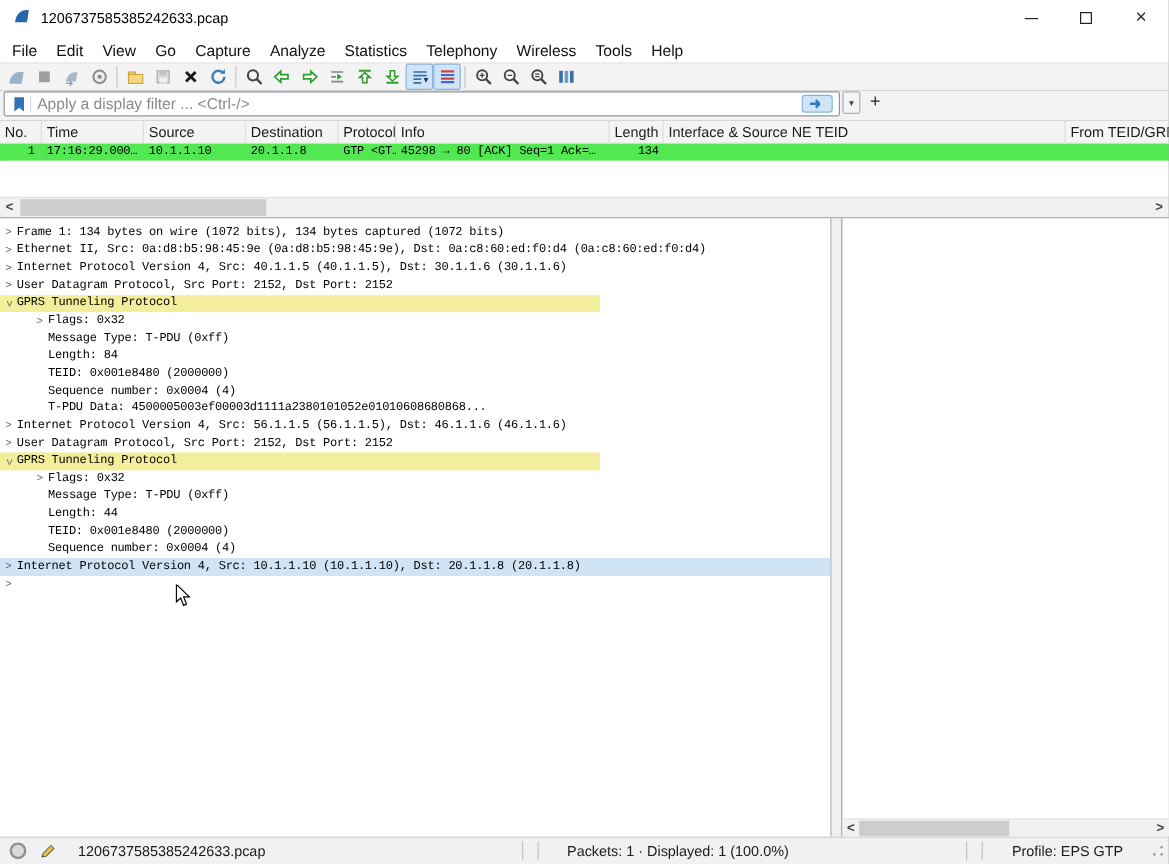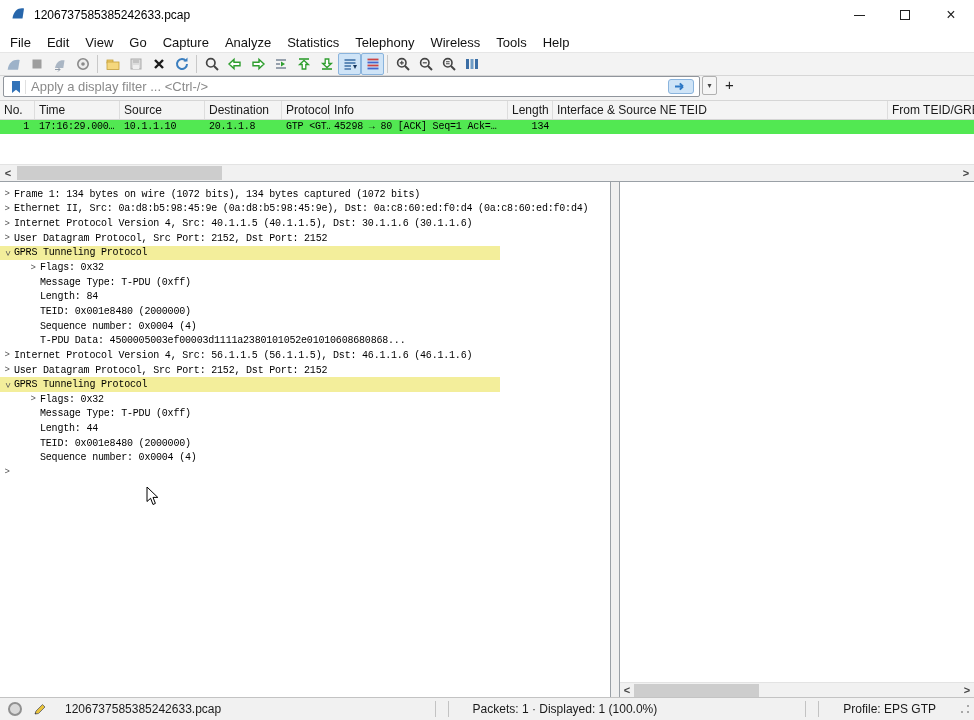"Frame 1: 134 bytes on" .details { width: 611px -> 693px }
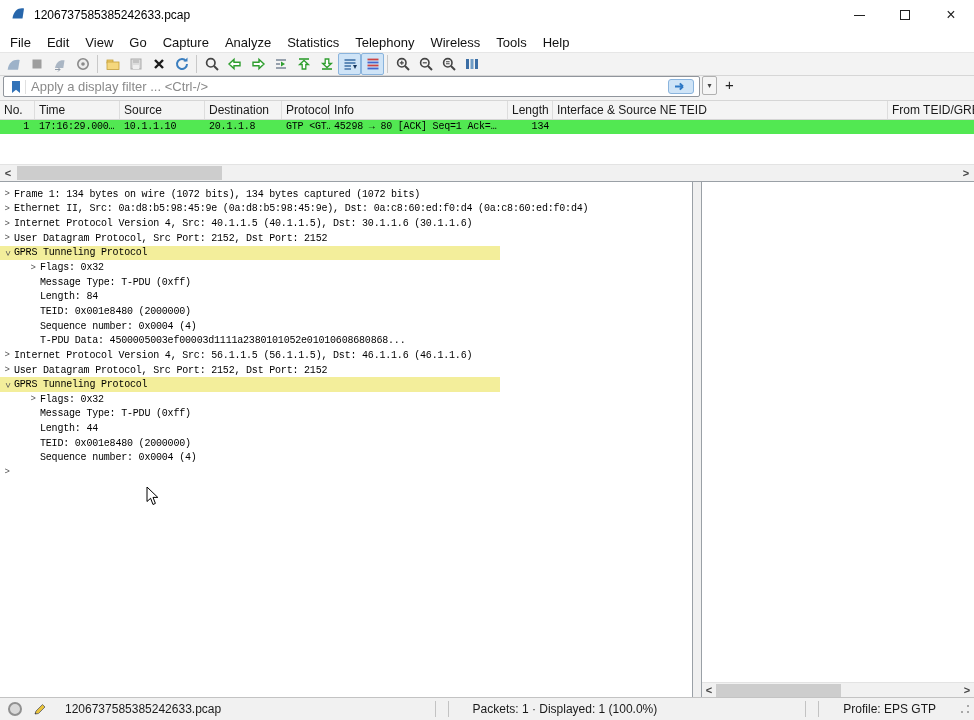"Internet Protocol Version 4, Src: 10.1.1.10" div.dline { html: none -> <div> <span></span><span>Internet Protocol Version 4, Src: 10.1.1.10 (10.1.1.10), Dst: 20.1.1.8 (20.1.1.8)</span> </div> }
